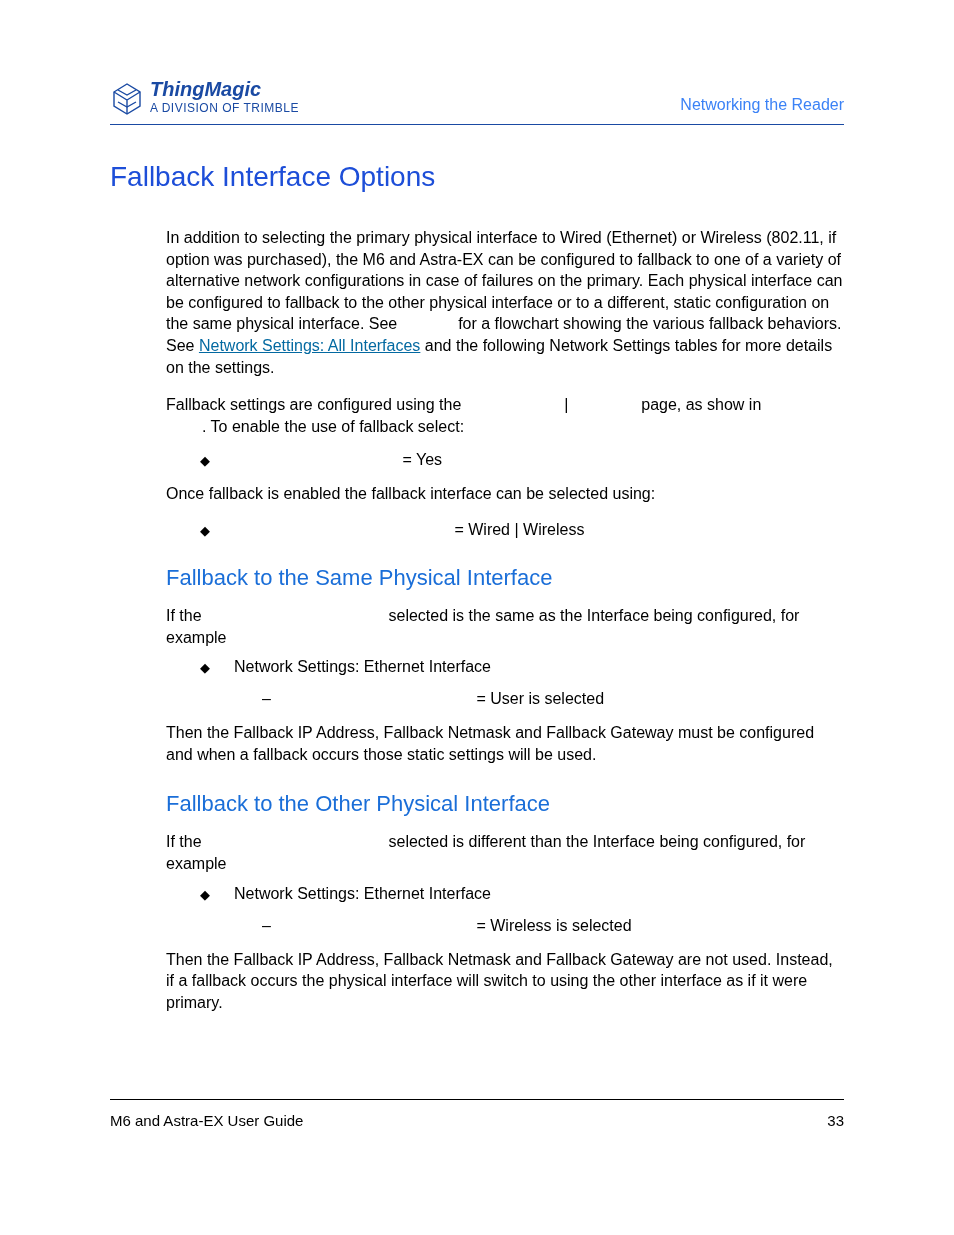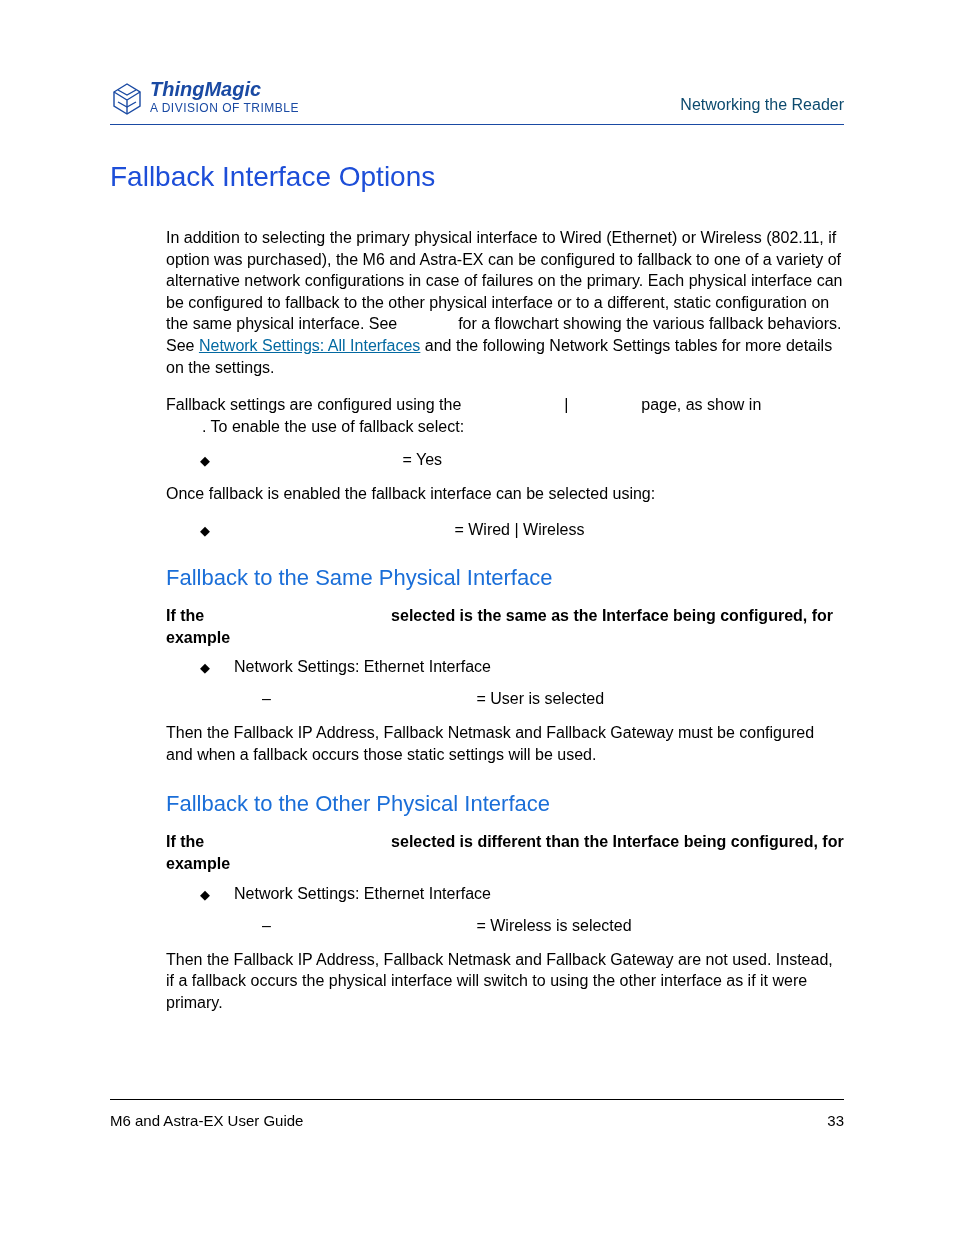"Networking the Reader" .header-right { color: #0c4a6e -> #3b82f6 }
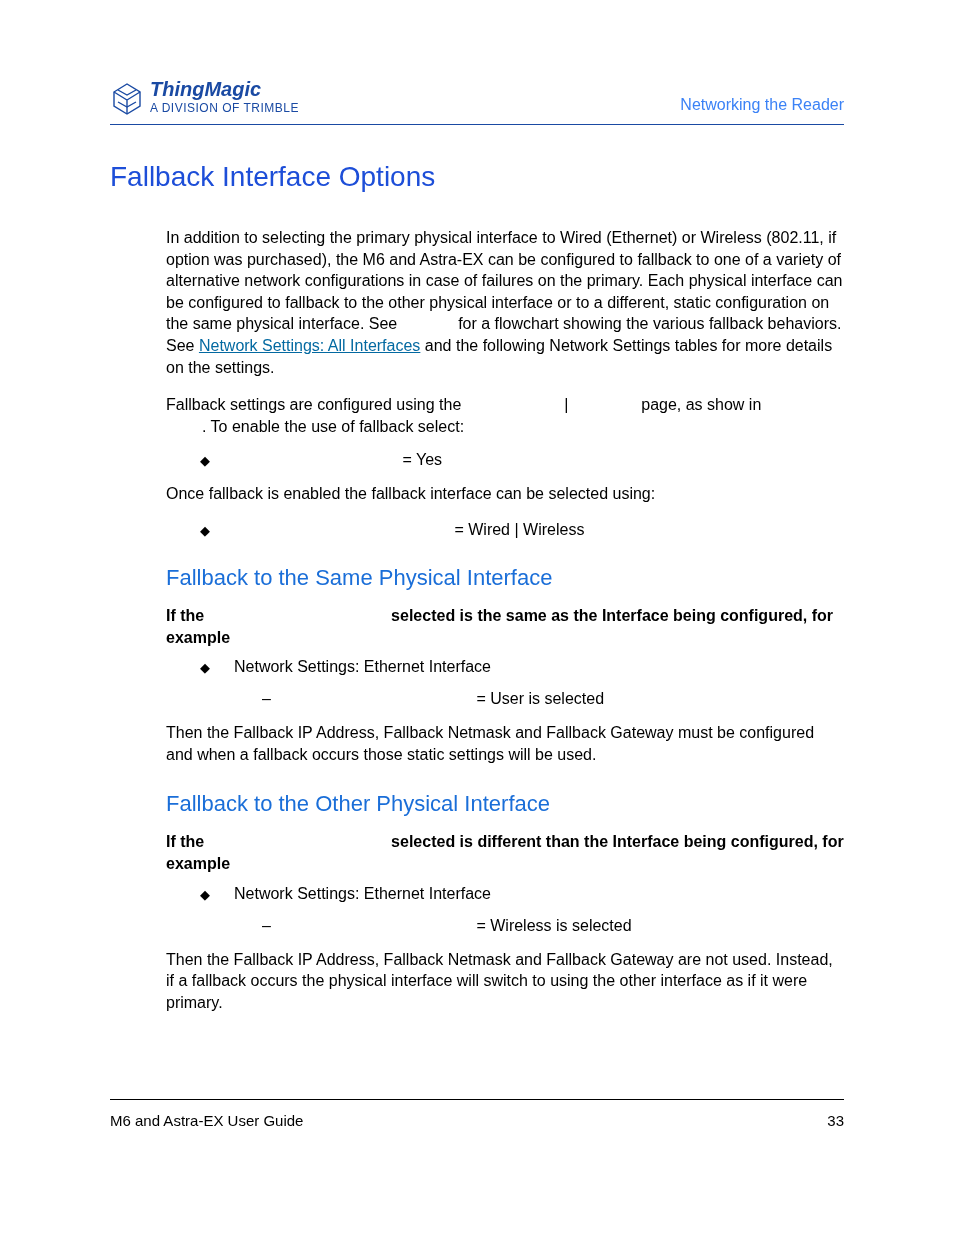"If the selected is the" p.tight { font-weight: bold -> none }
